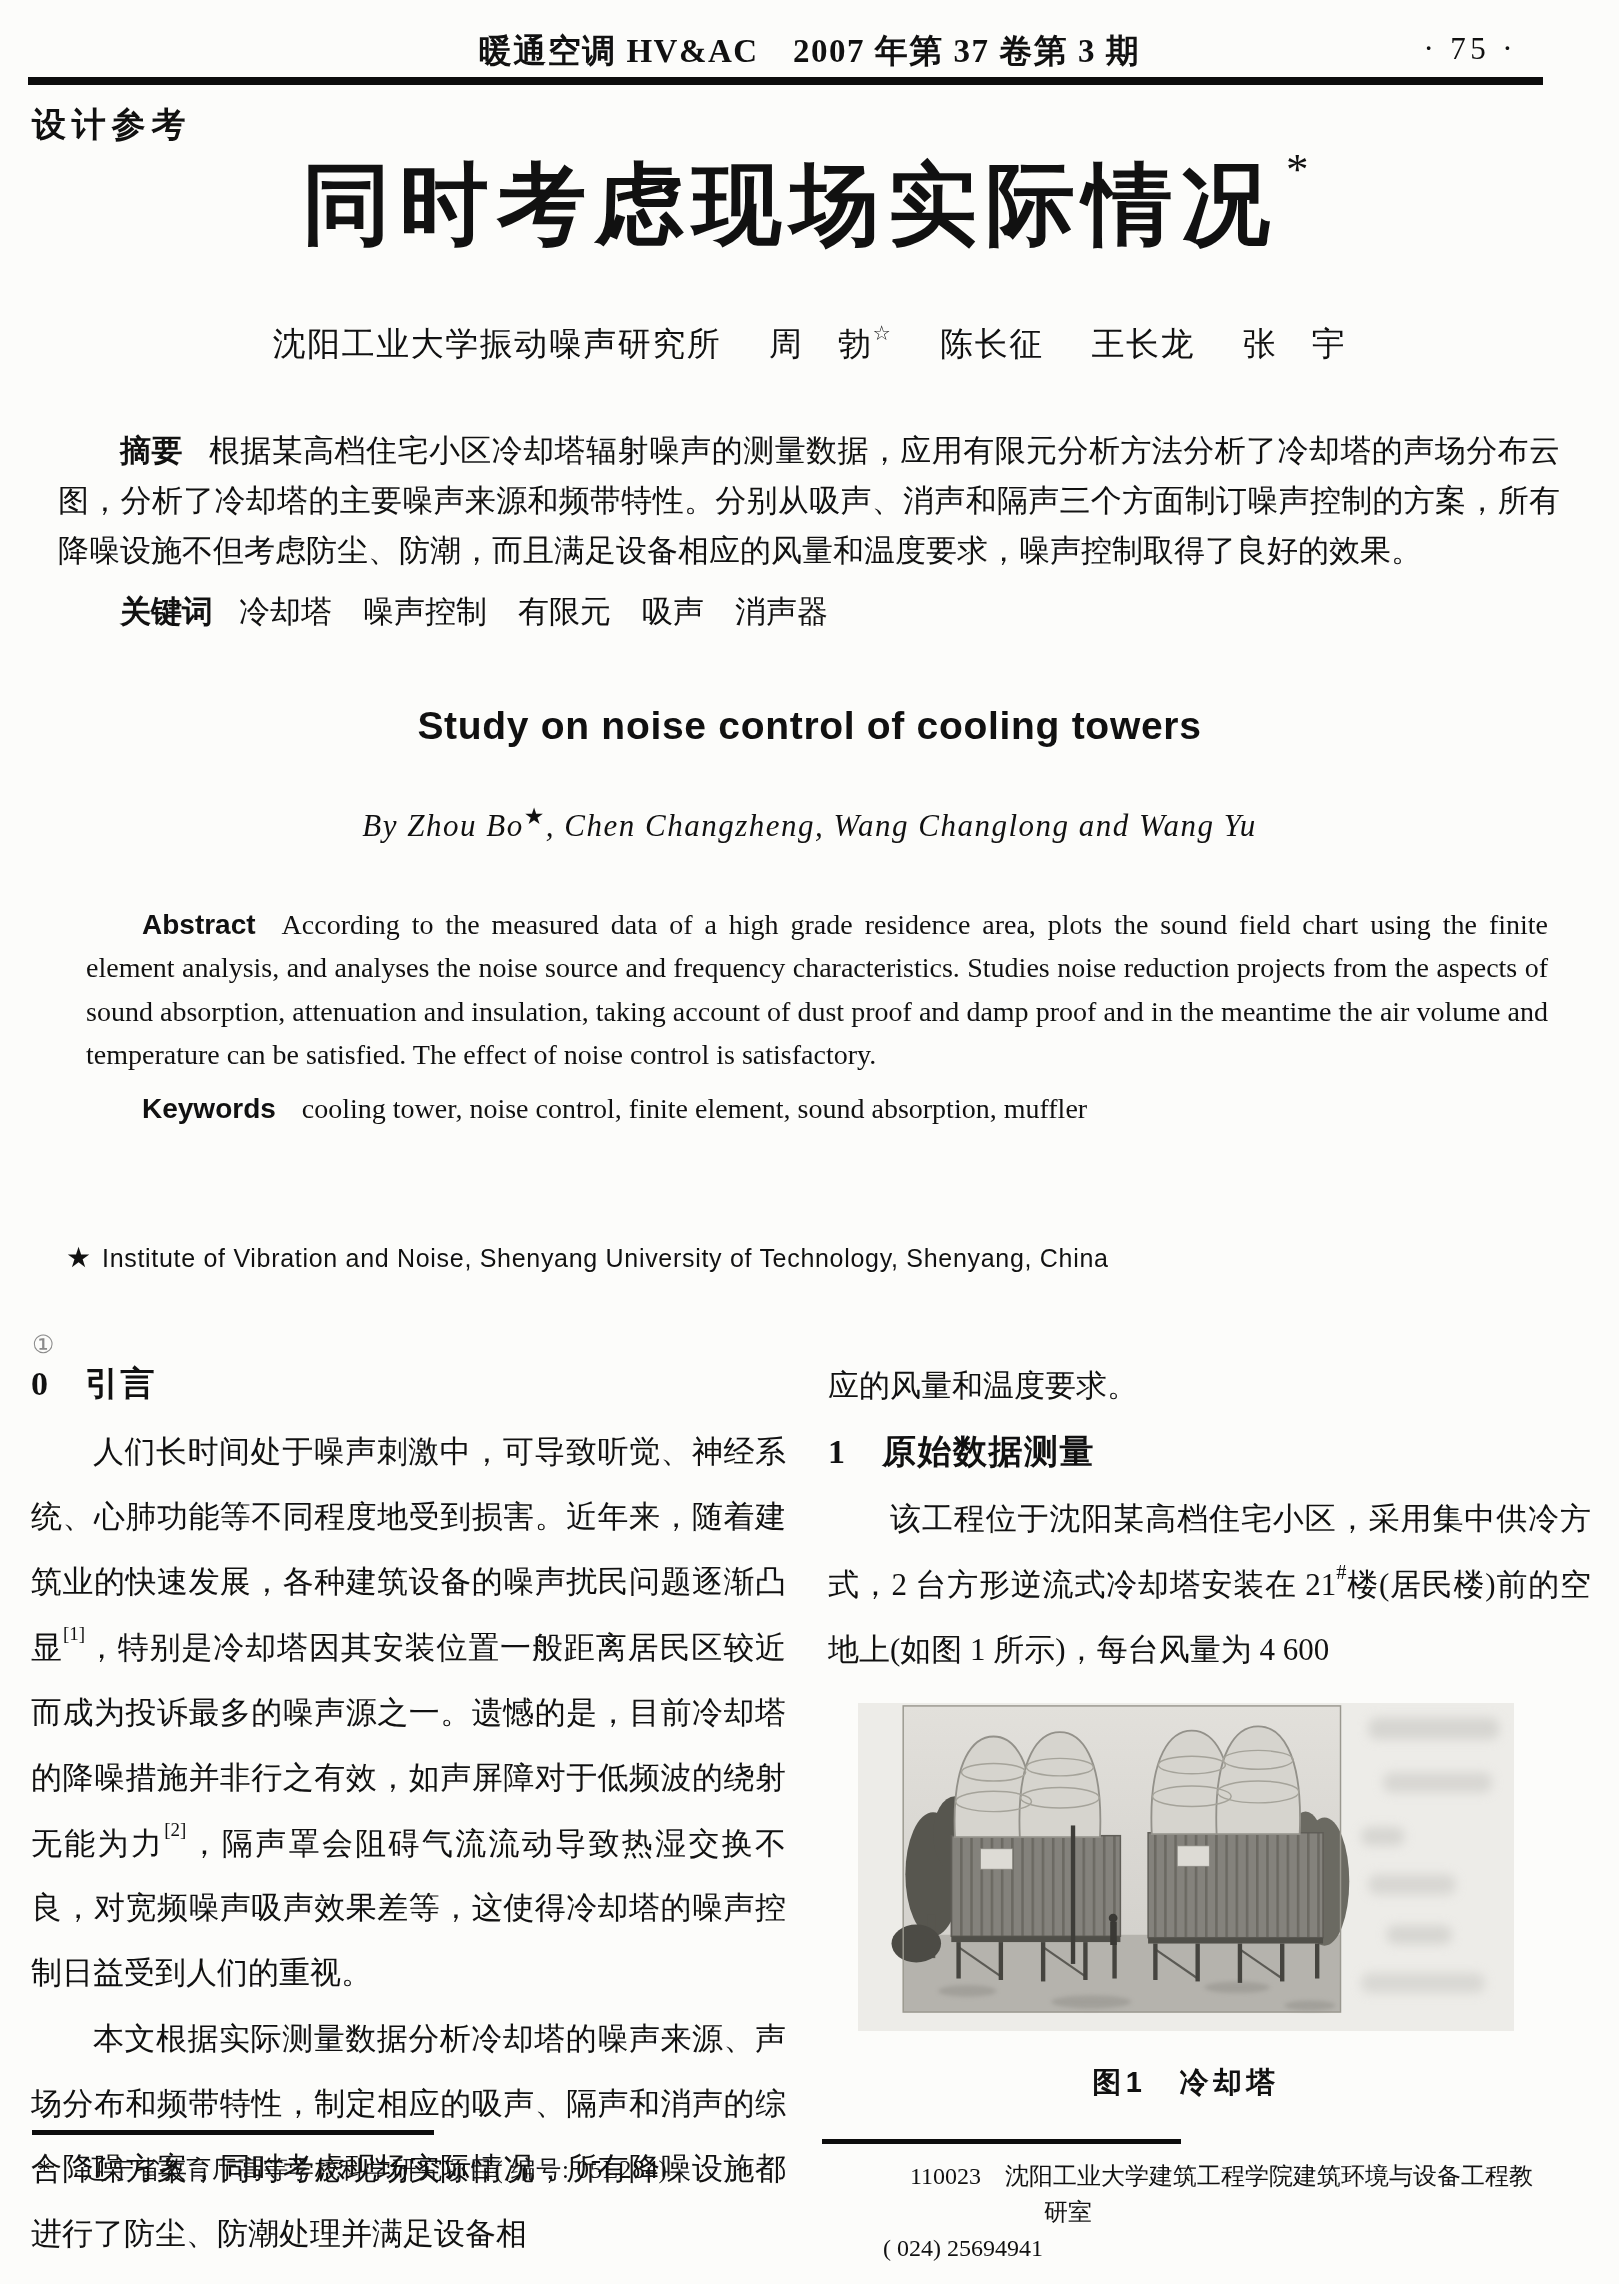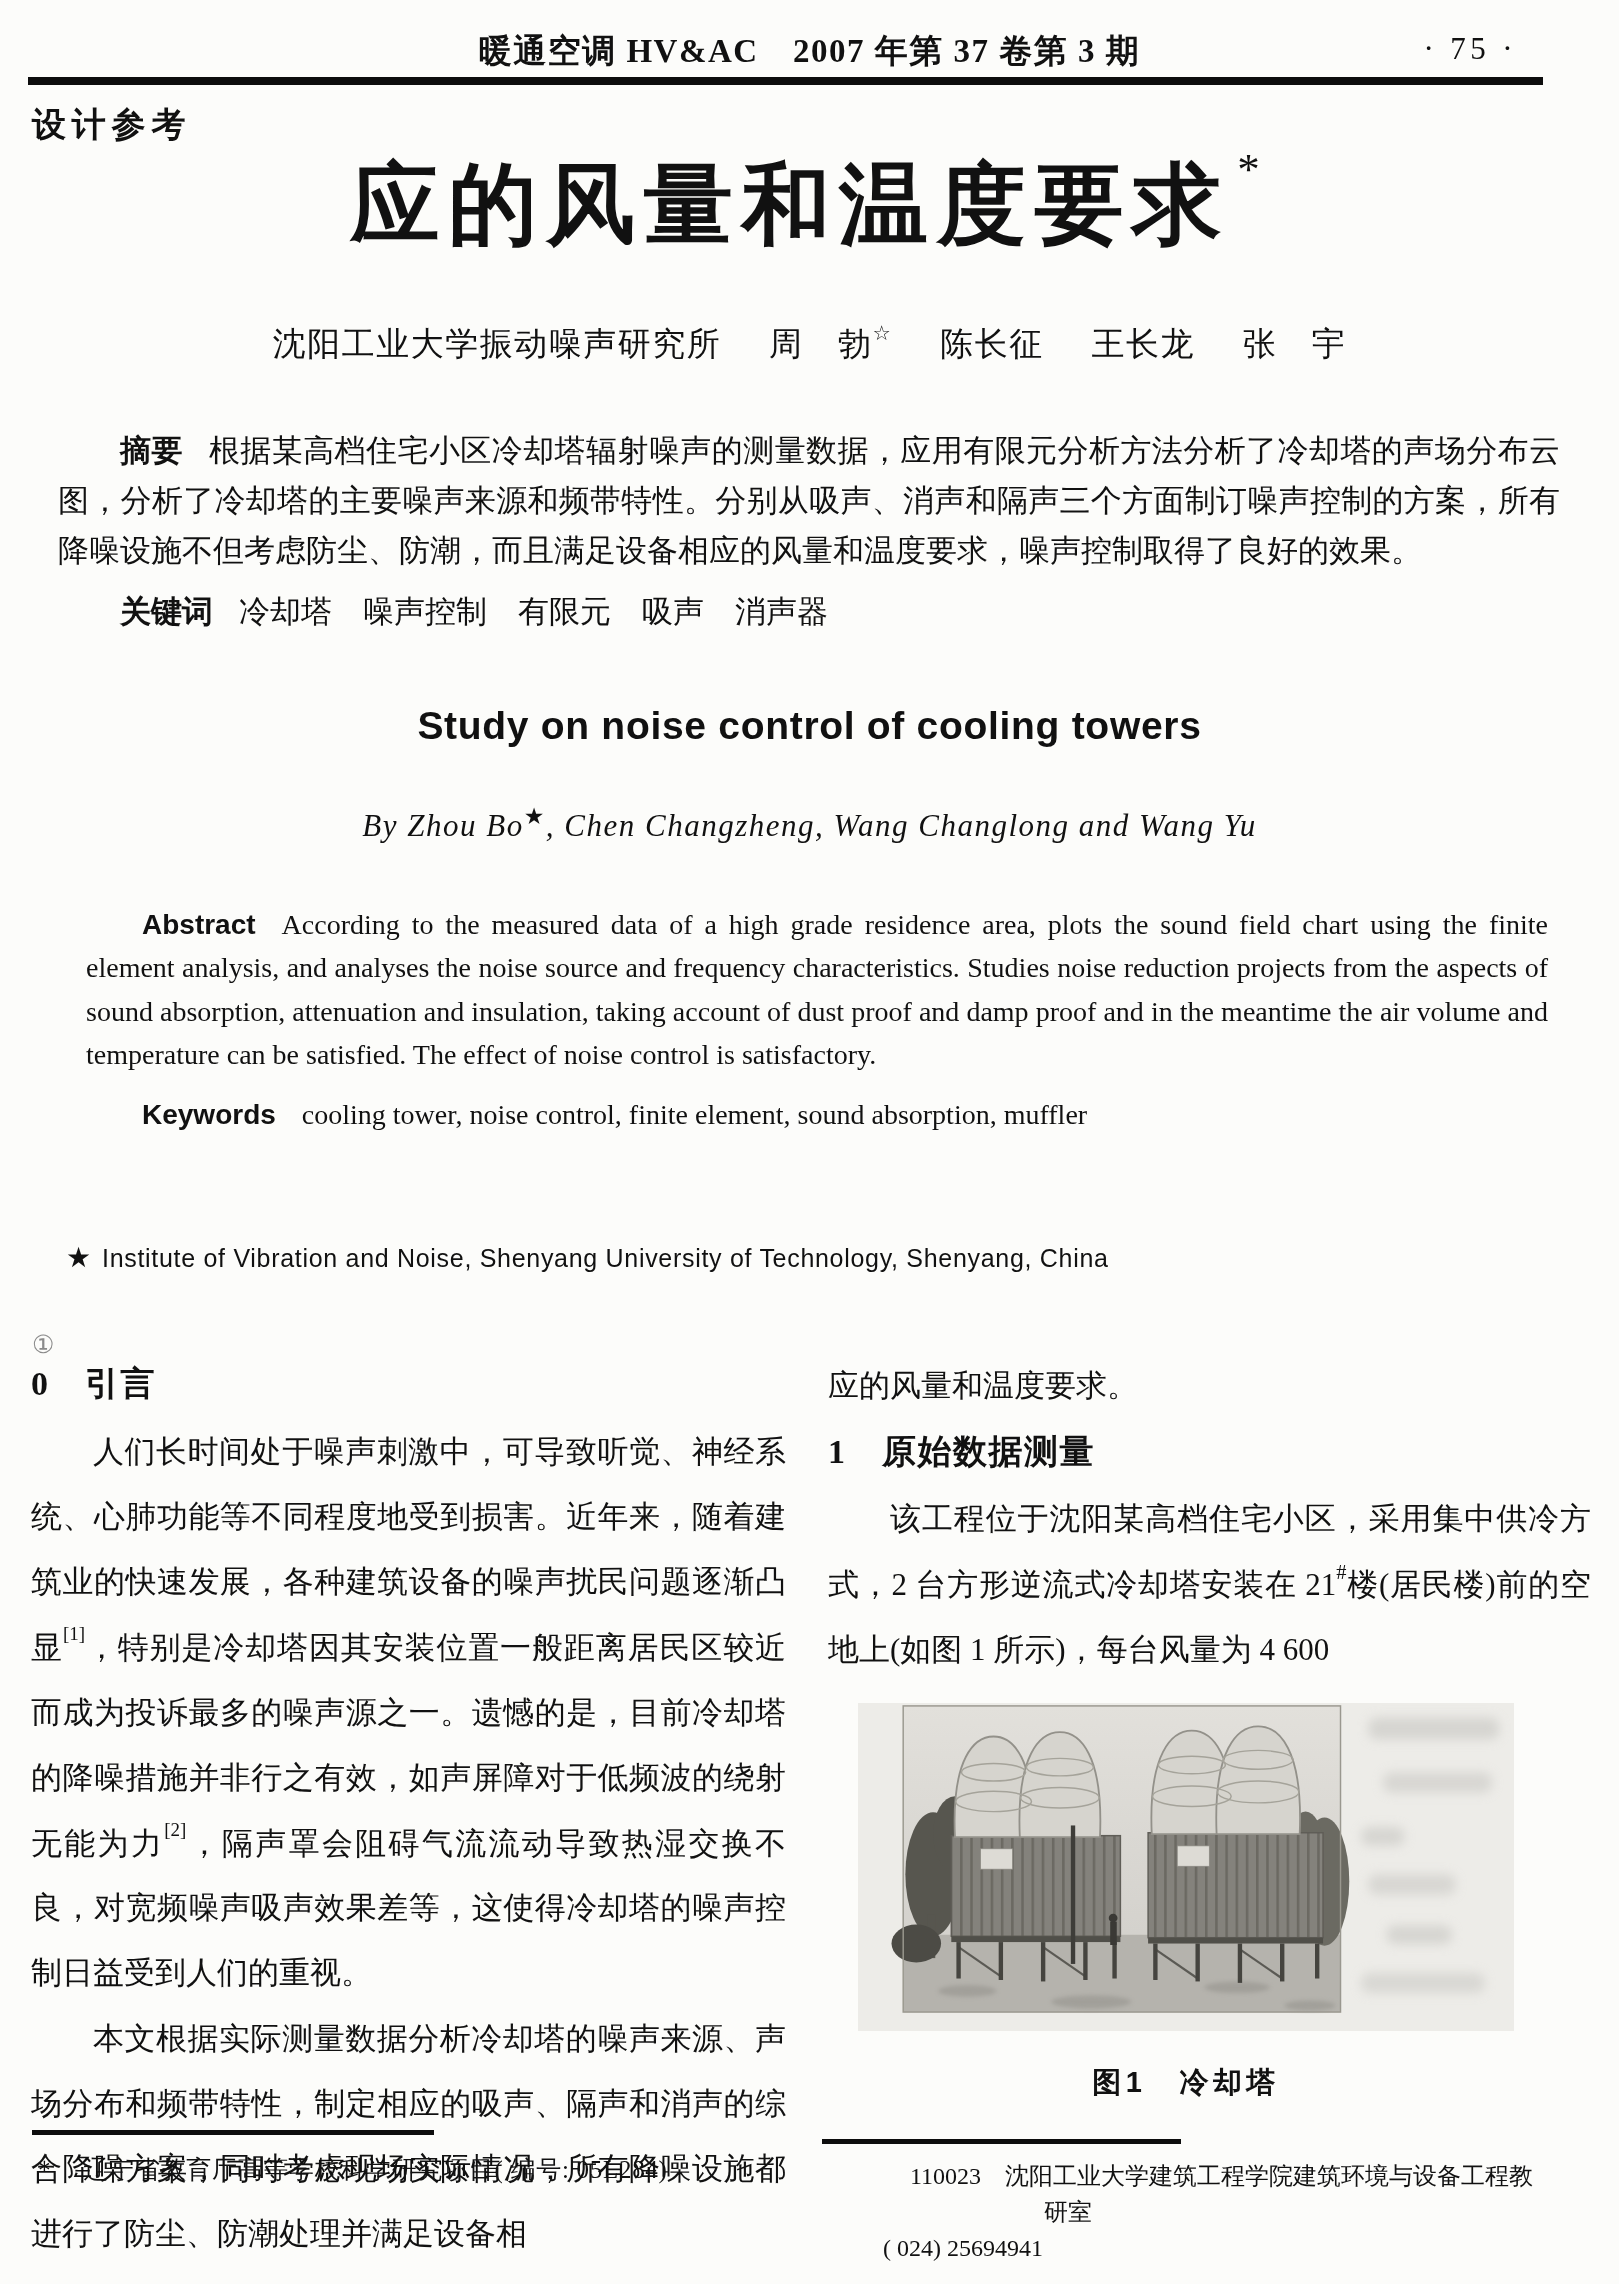"应的风量和温度要求" span { text: 应的风量和温度要求 -> 同时考虑现场实际情况 }
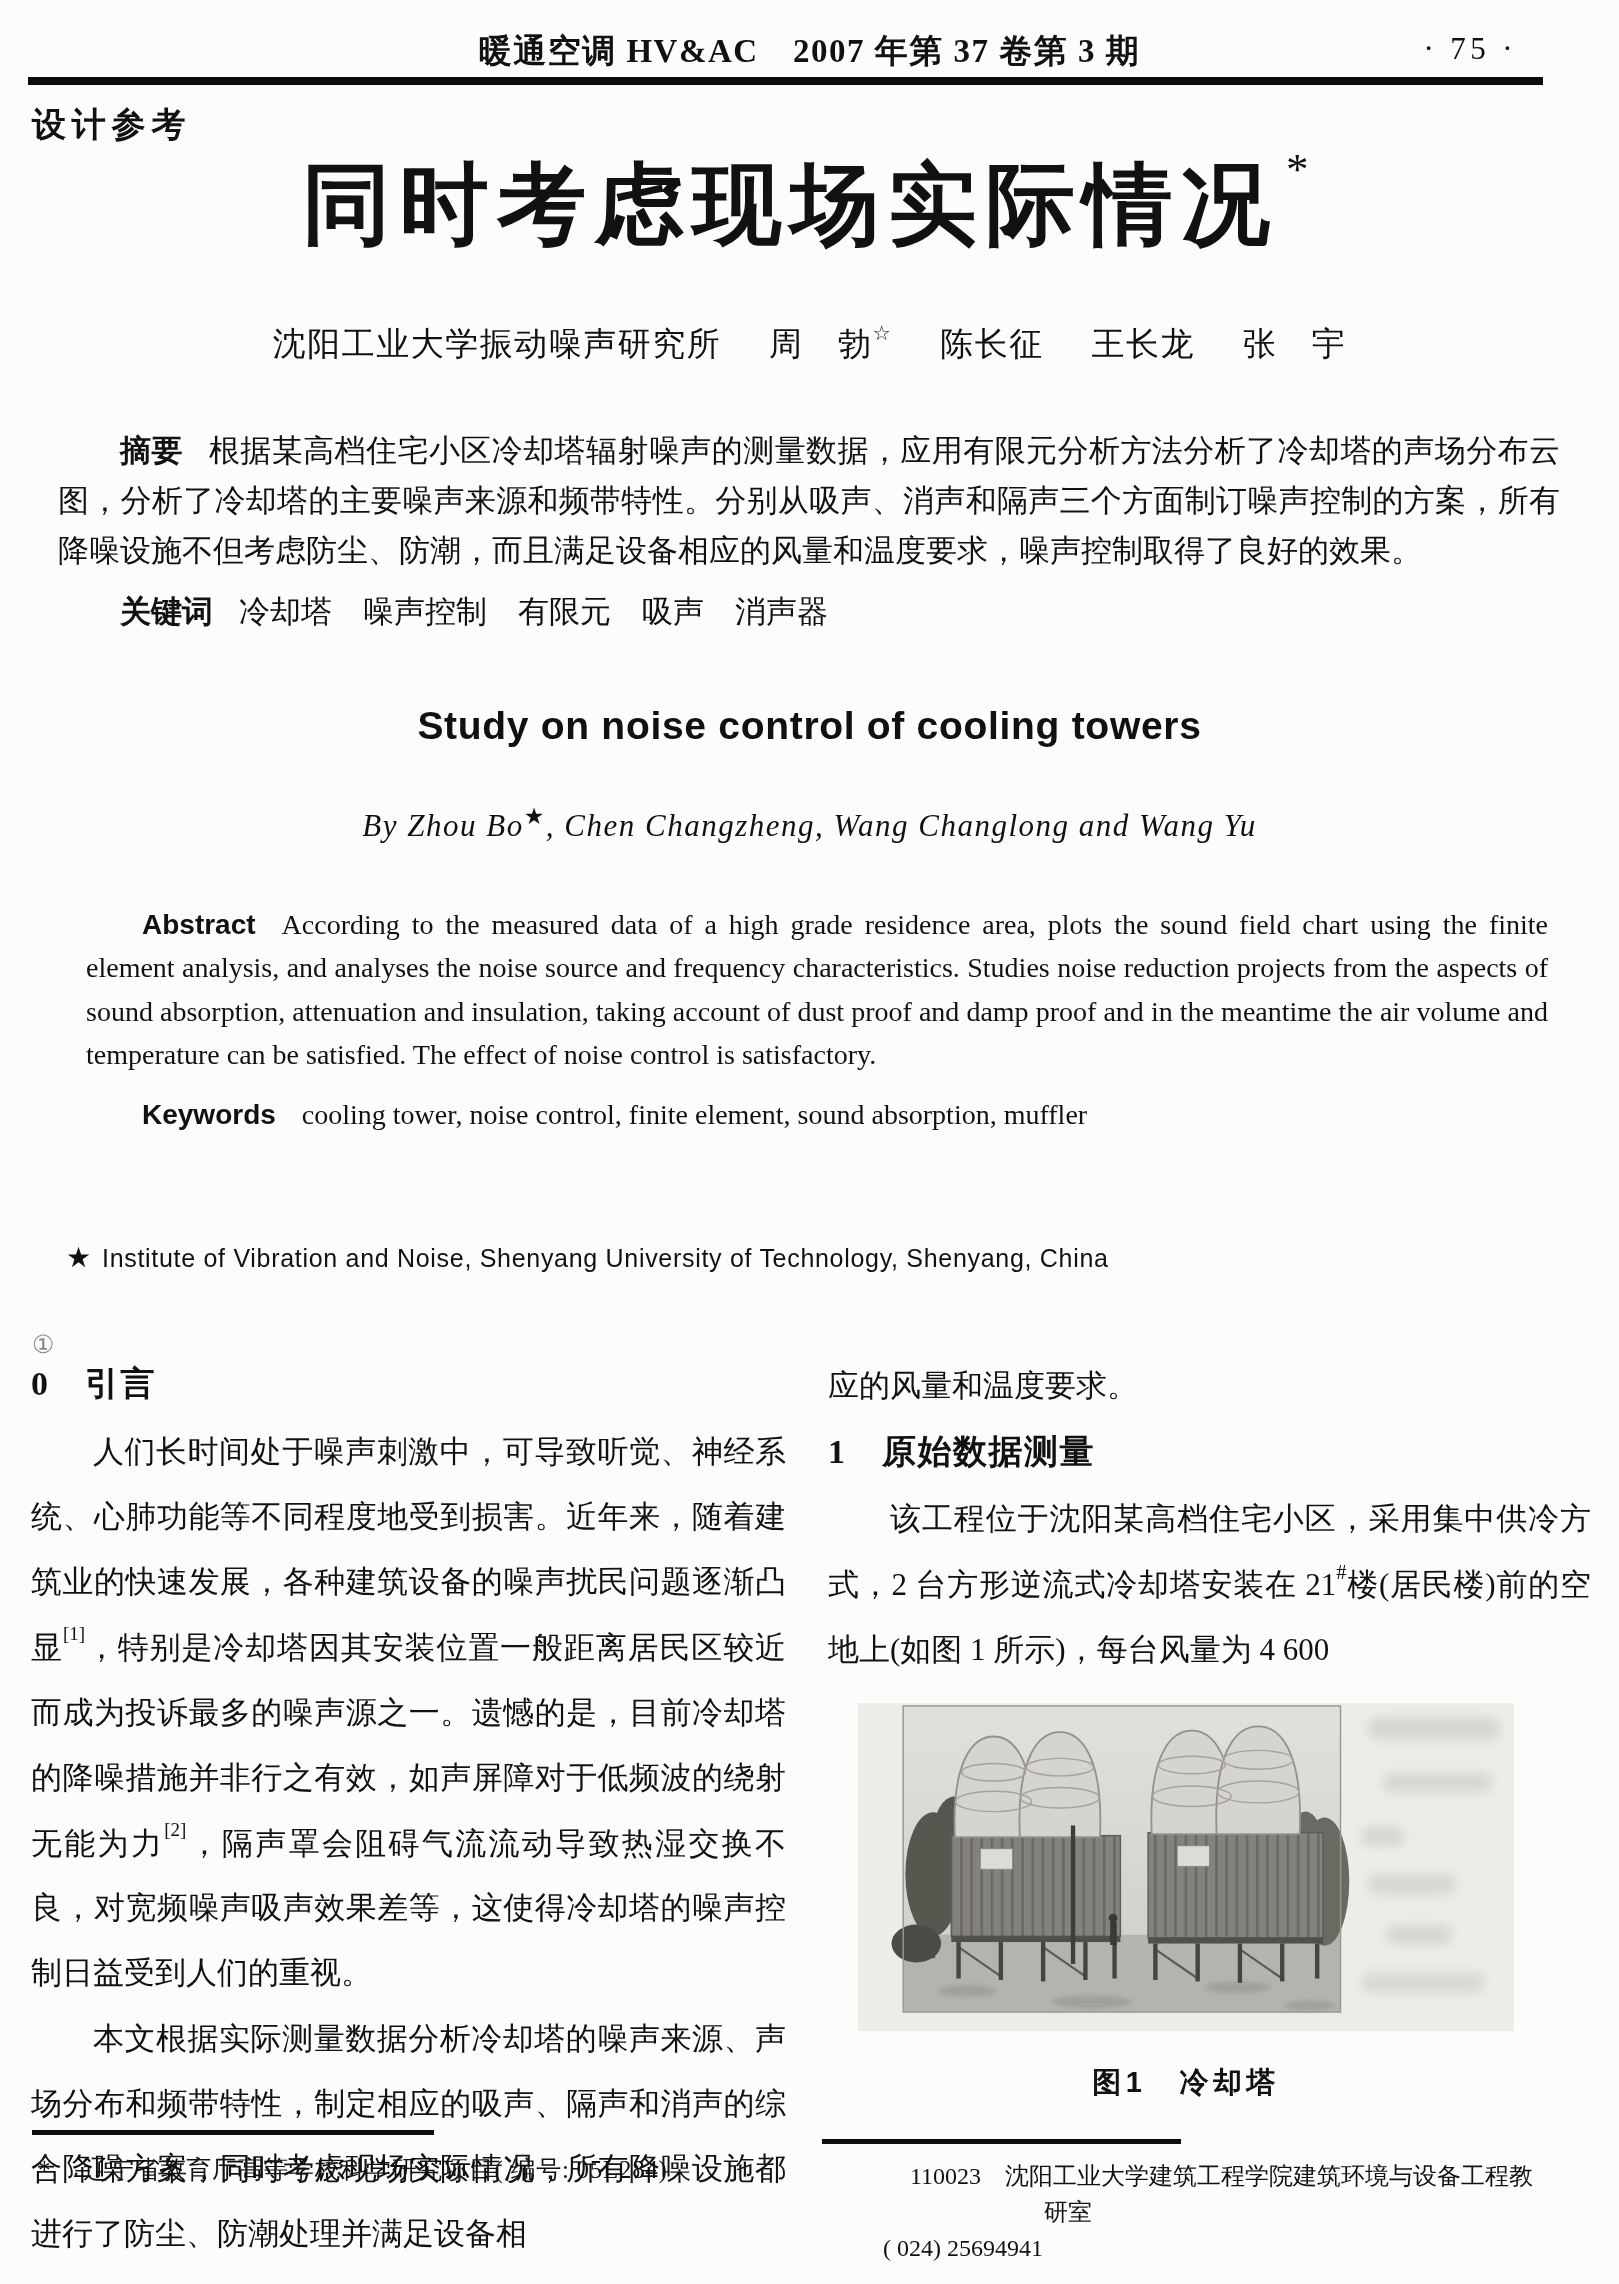"Keywords cooling tower, noise control," .en-abstract .kw { margin-top: 16px -> 10px }
